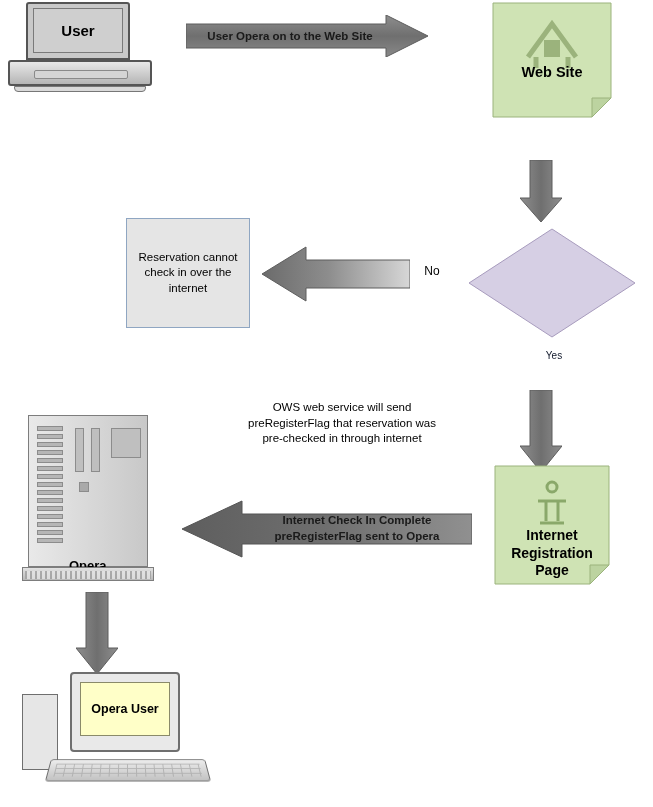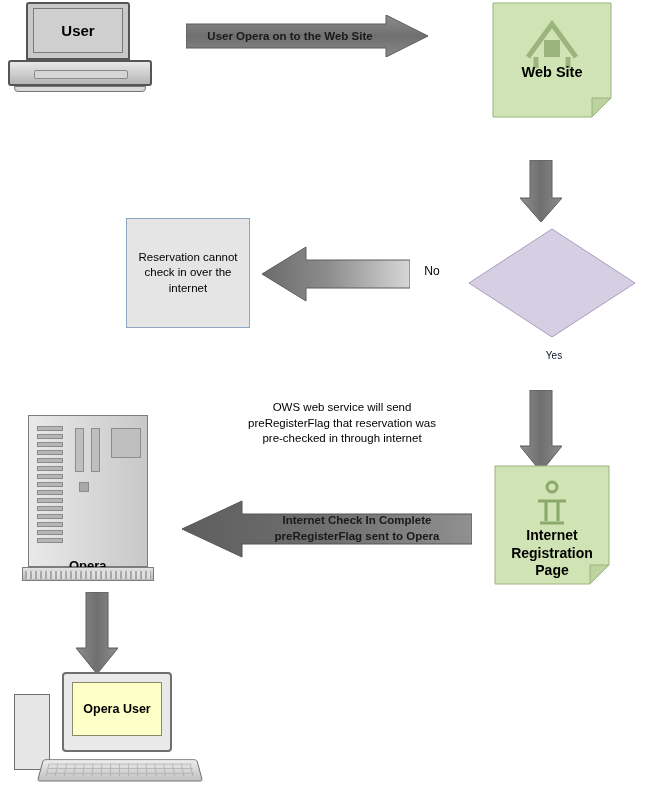"Opera User" #opera-user { left: 14px -> 22px }
